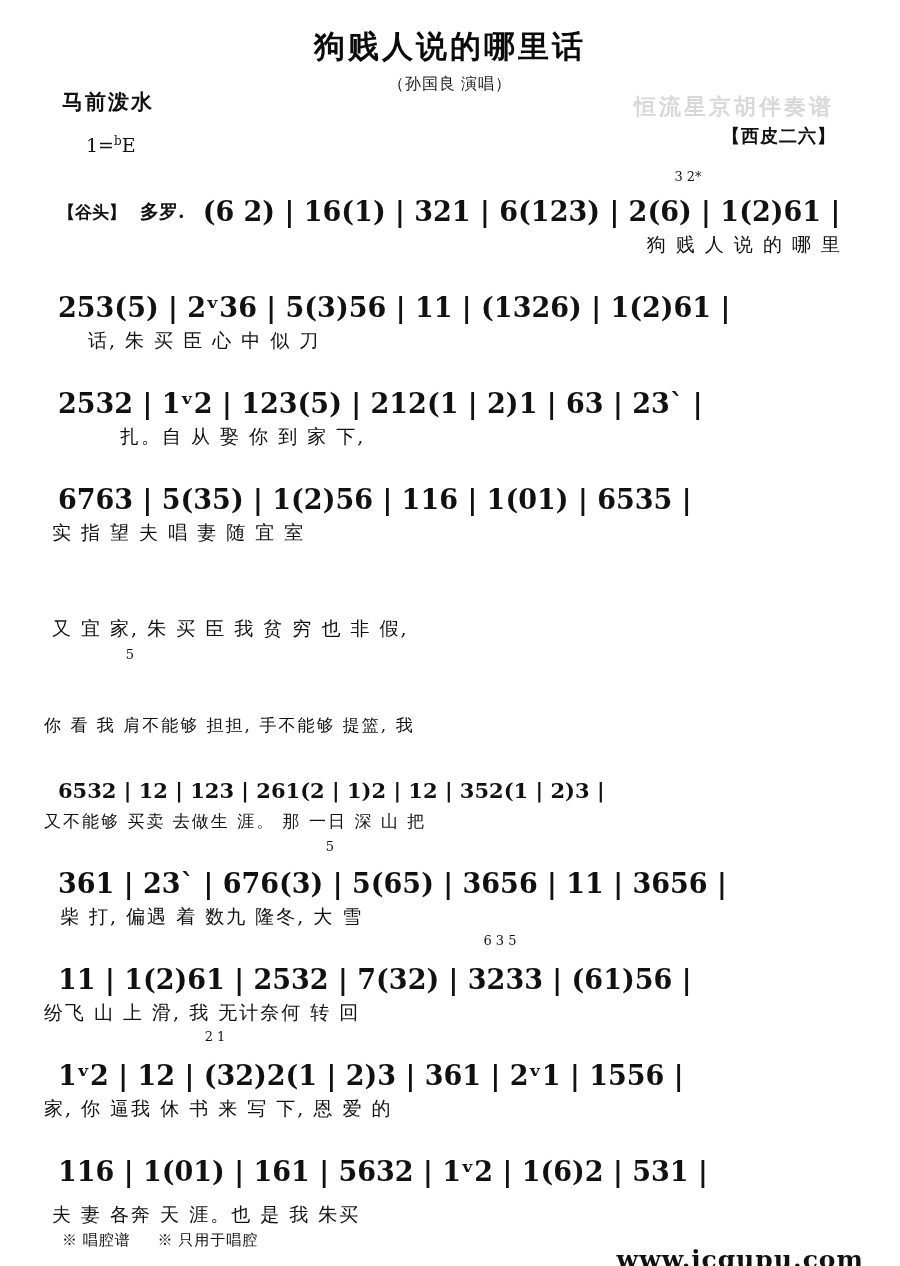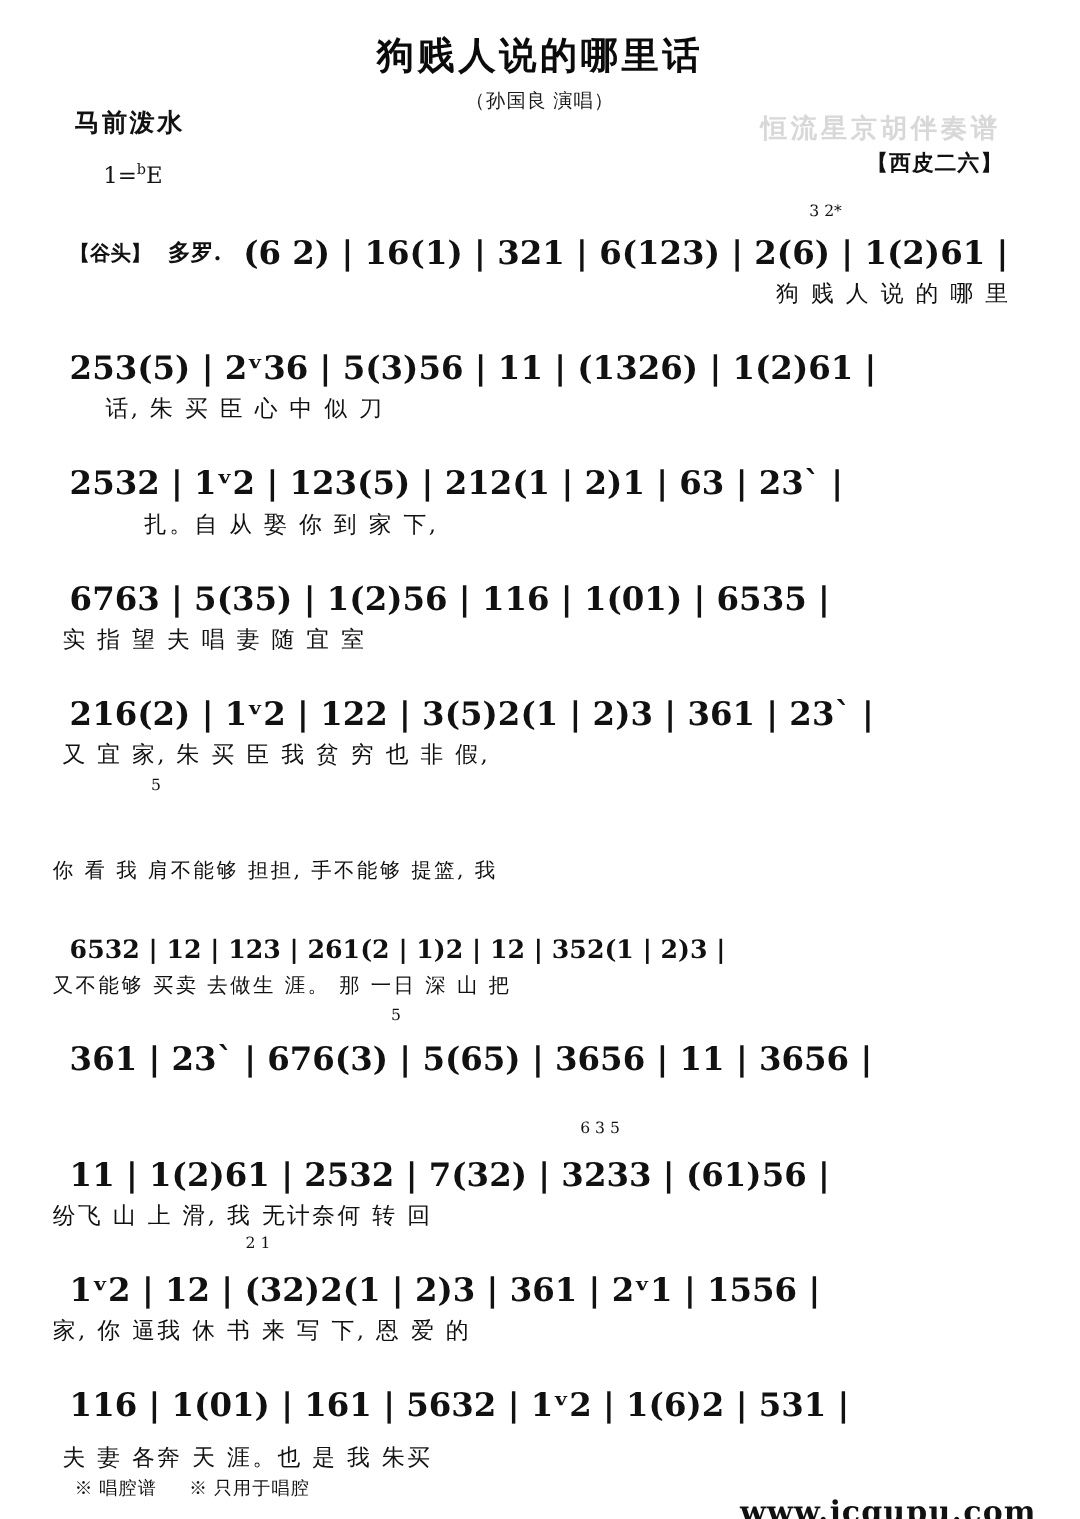"216(2) | 1ᵛ2 | 122" div.notes { html: <div> <span>216(2) | 1ᵛ2 | 122 | 3(5)2(1 | 2)3 | 361 | 23` |</span> </div> -> none }
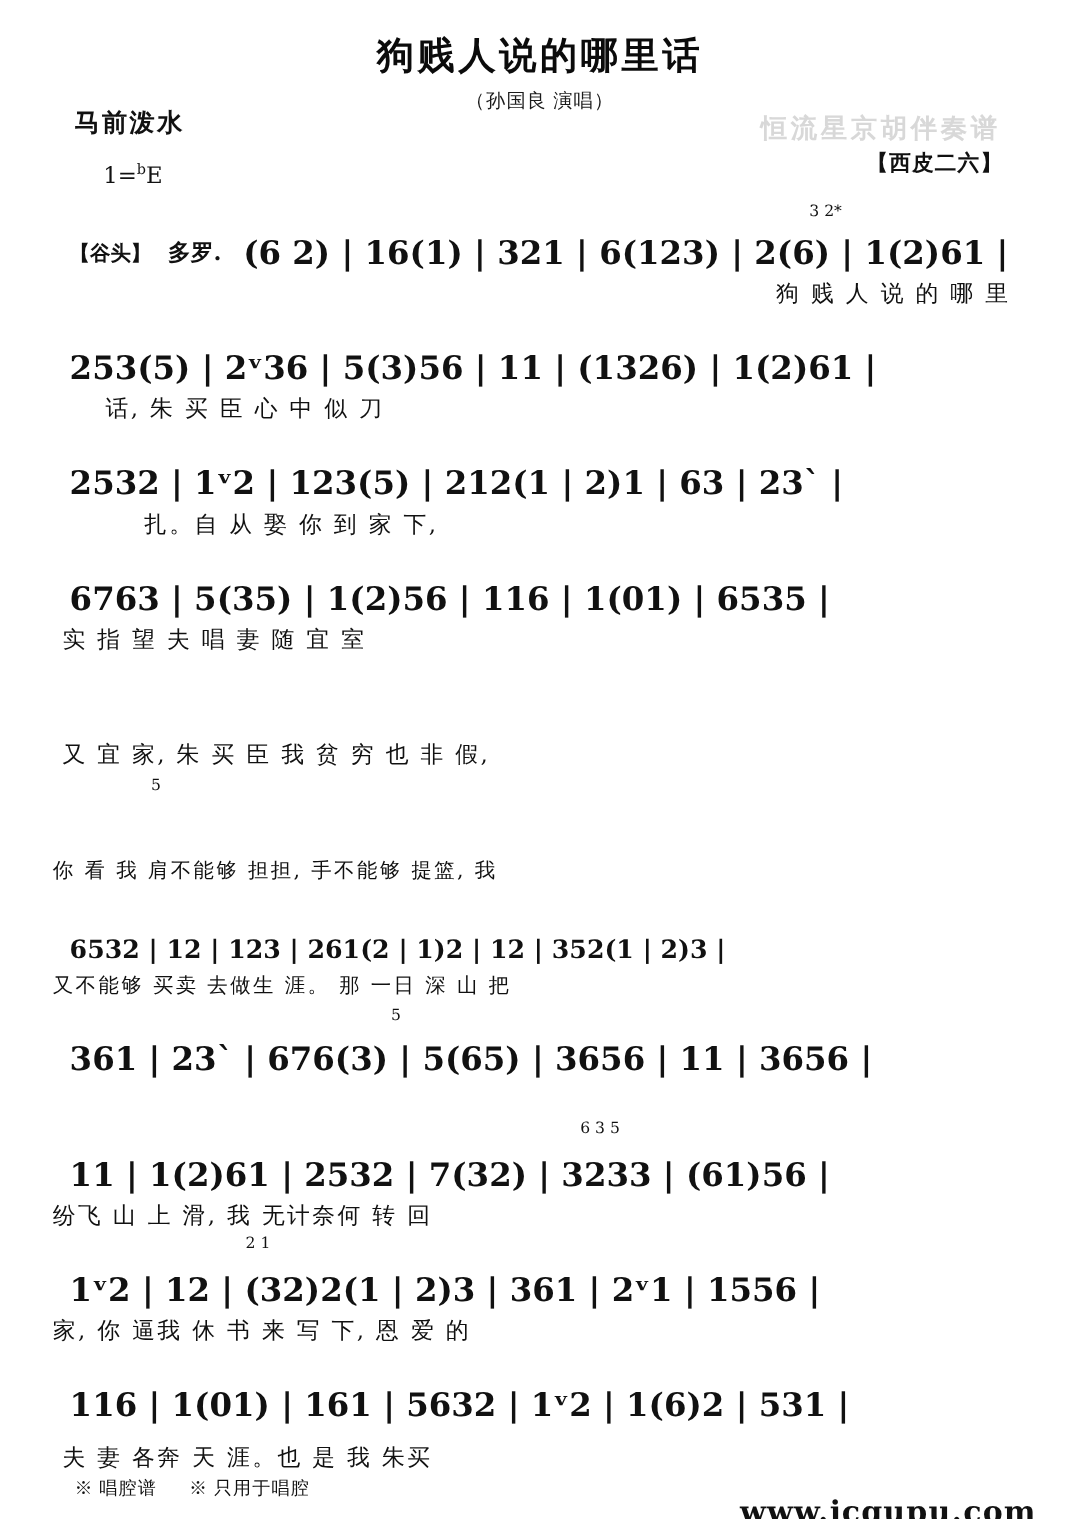"柴 打, 偏遇 着 数九" div.lyrics { html: none -> <div> <span>柴 打, 偏遇 着 数九 隆冬, 大 雪</span> </div> }
